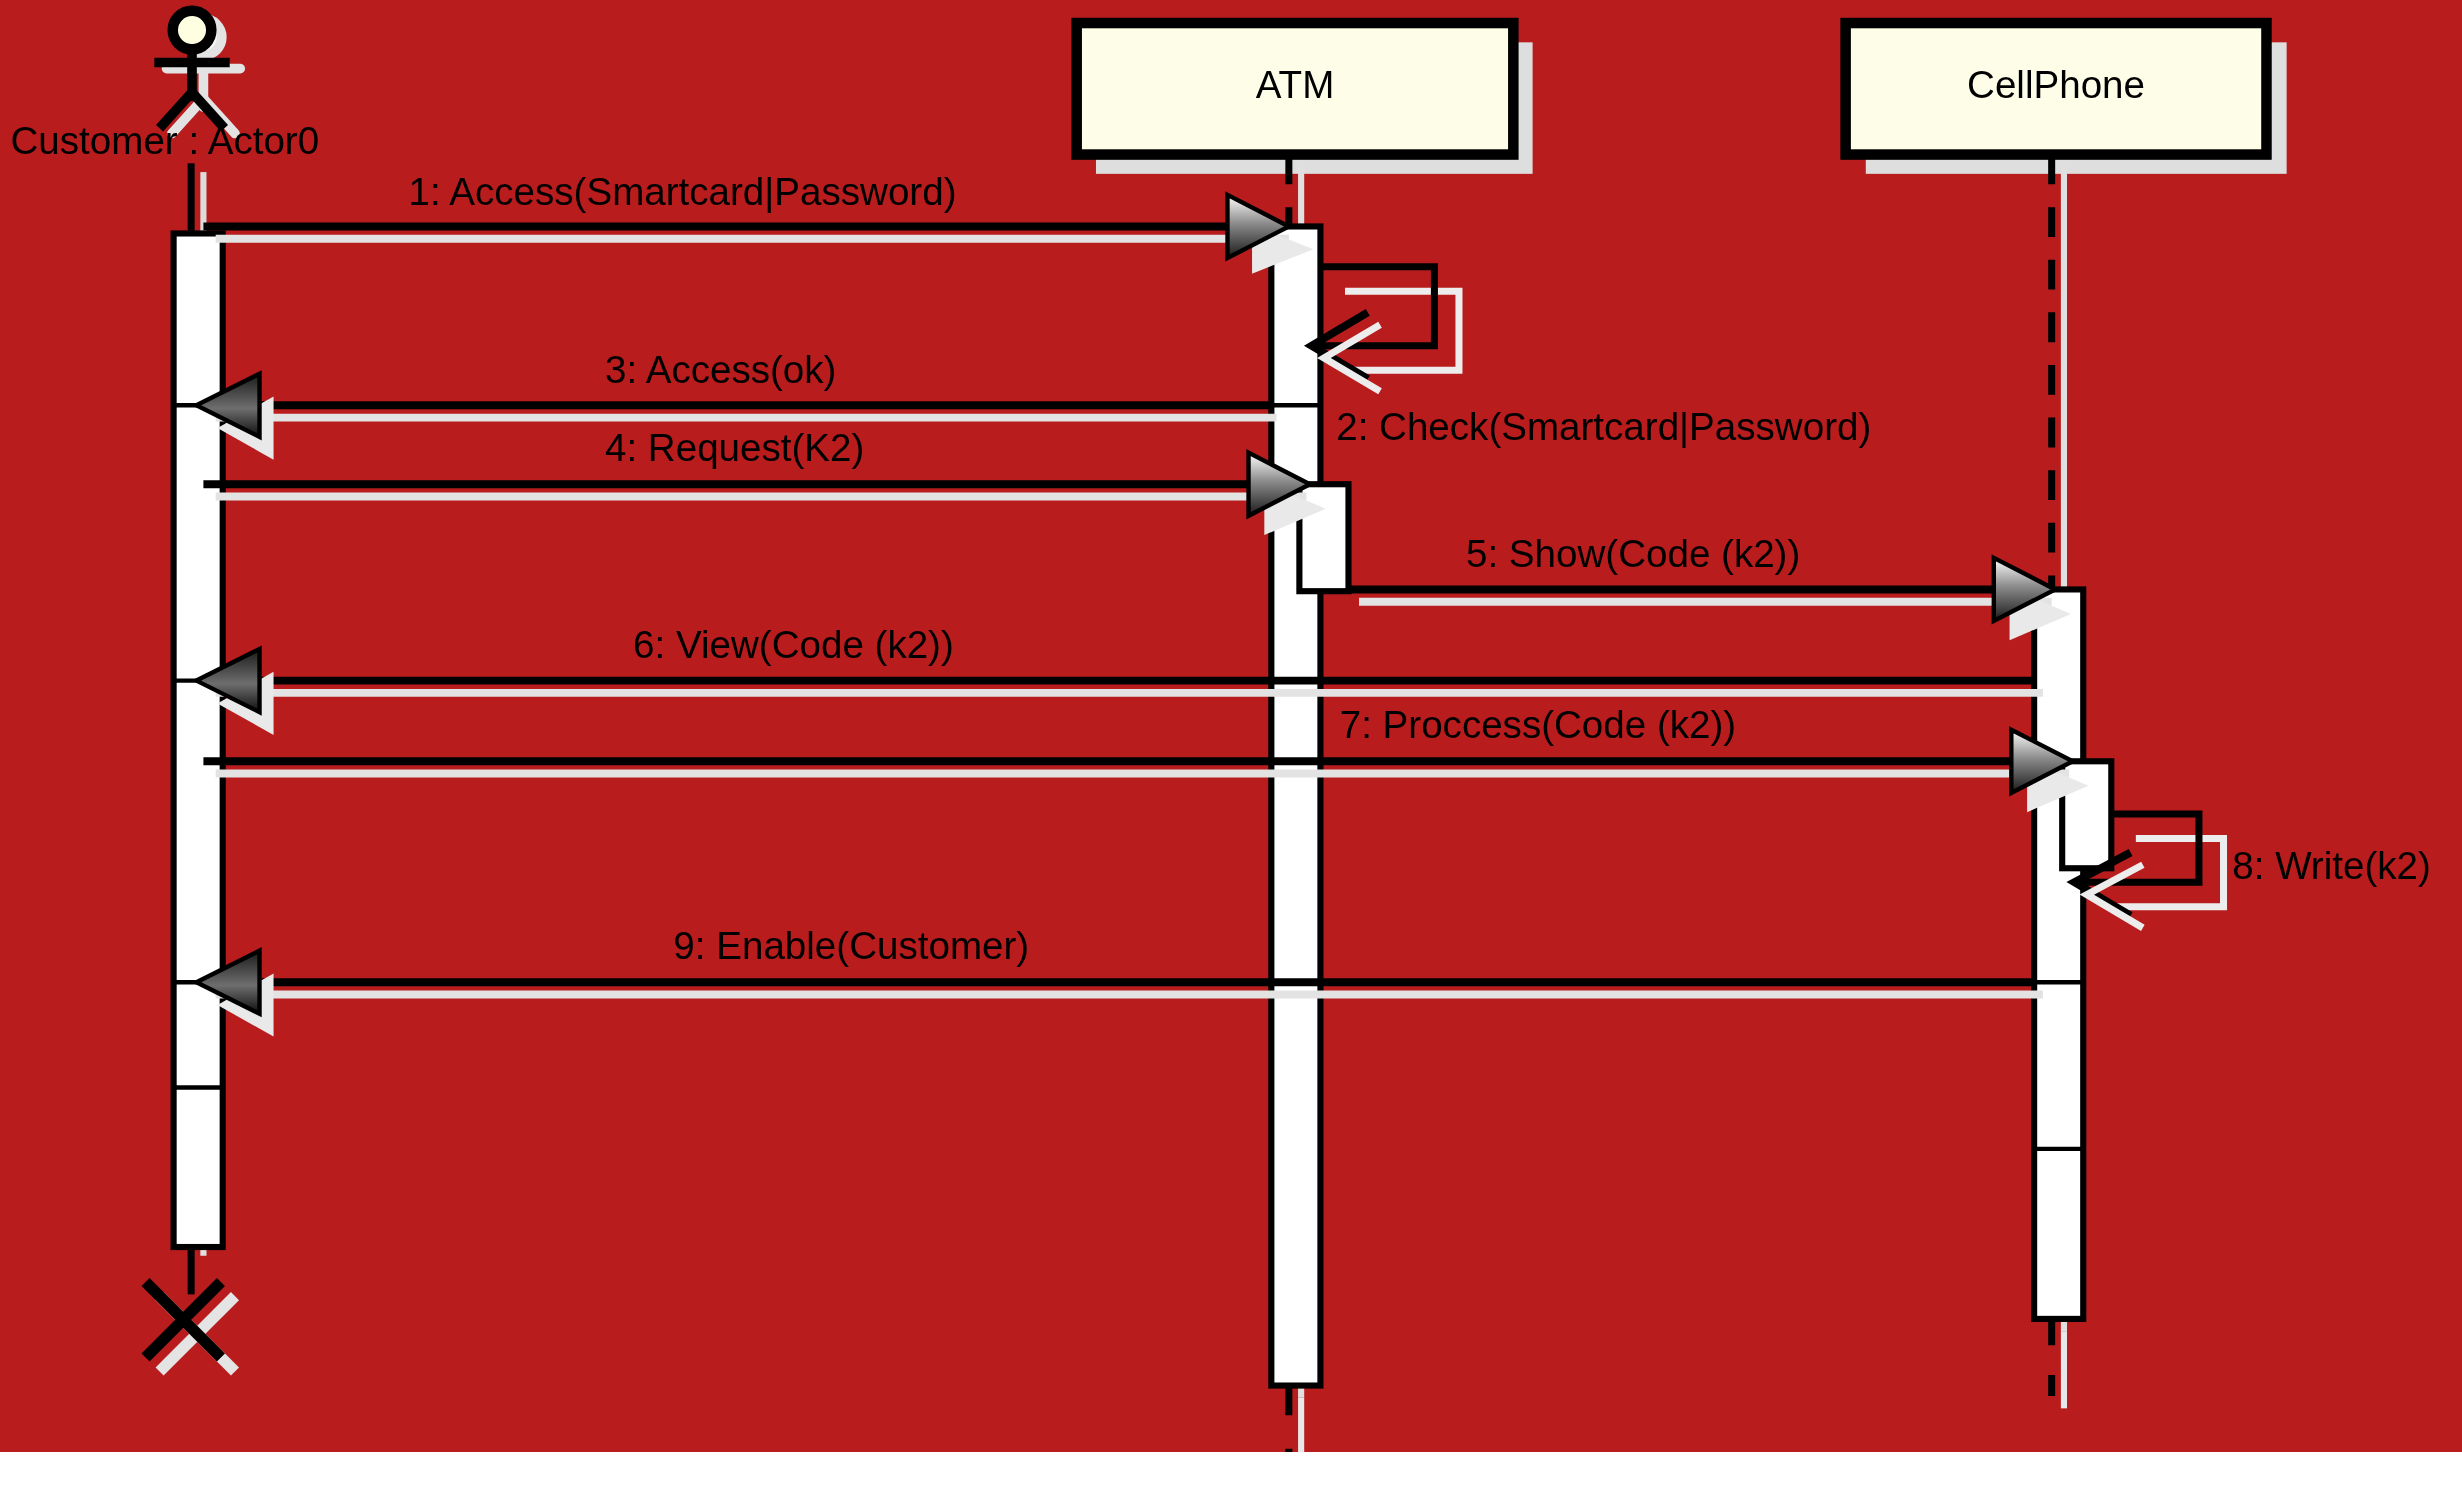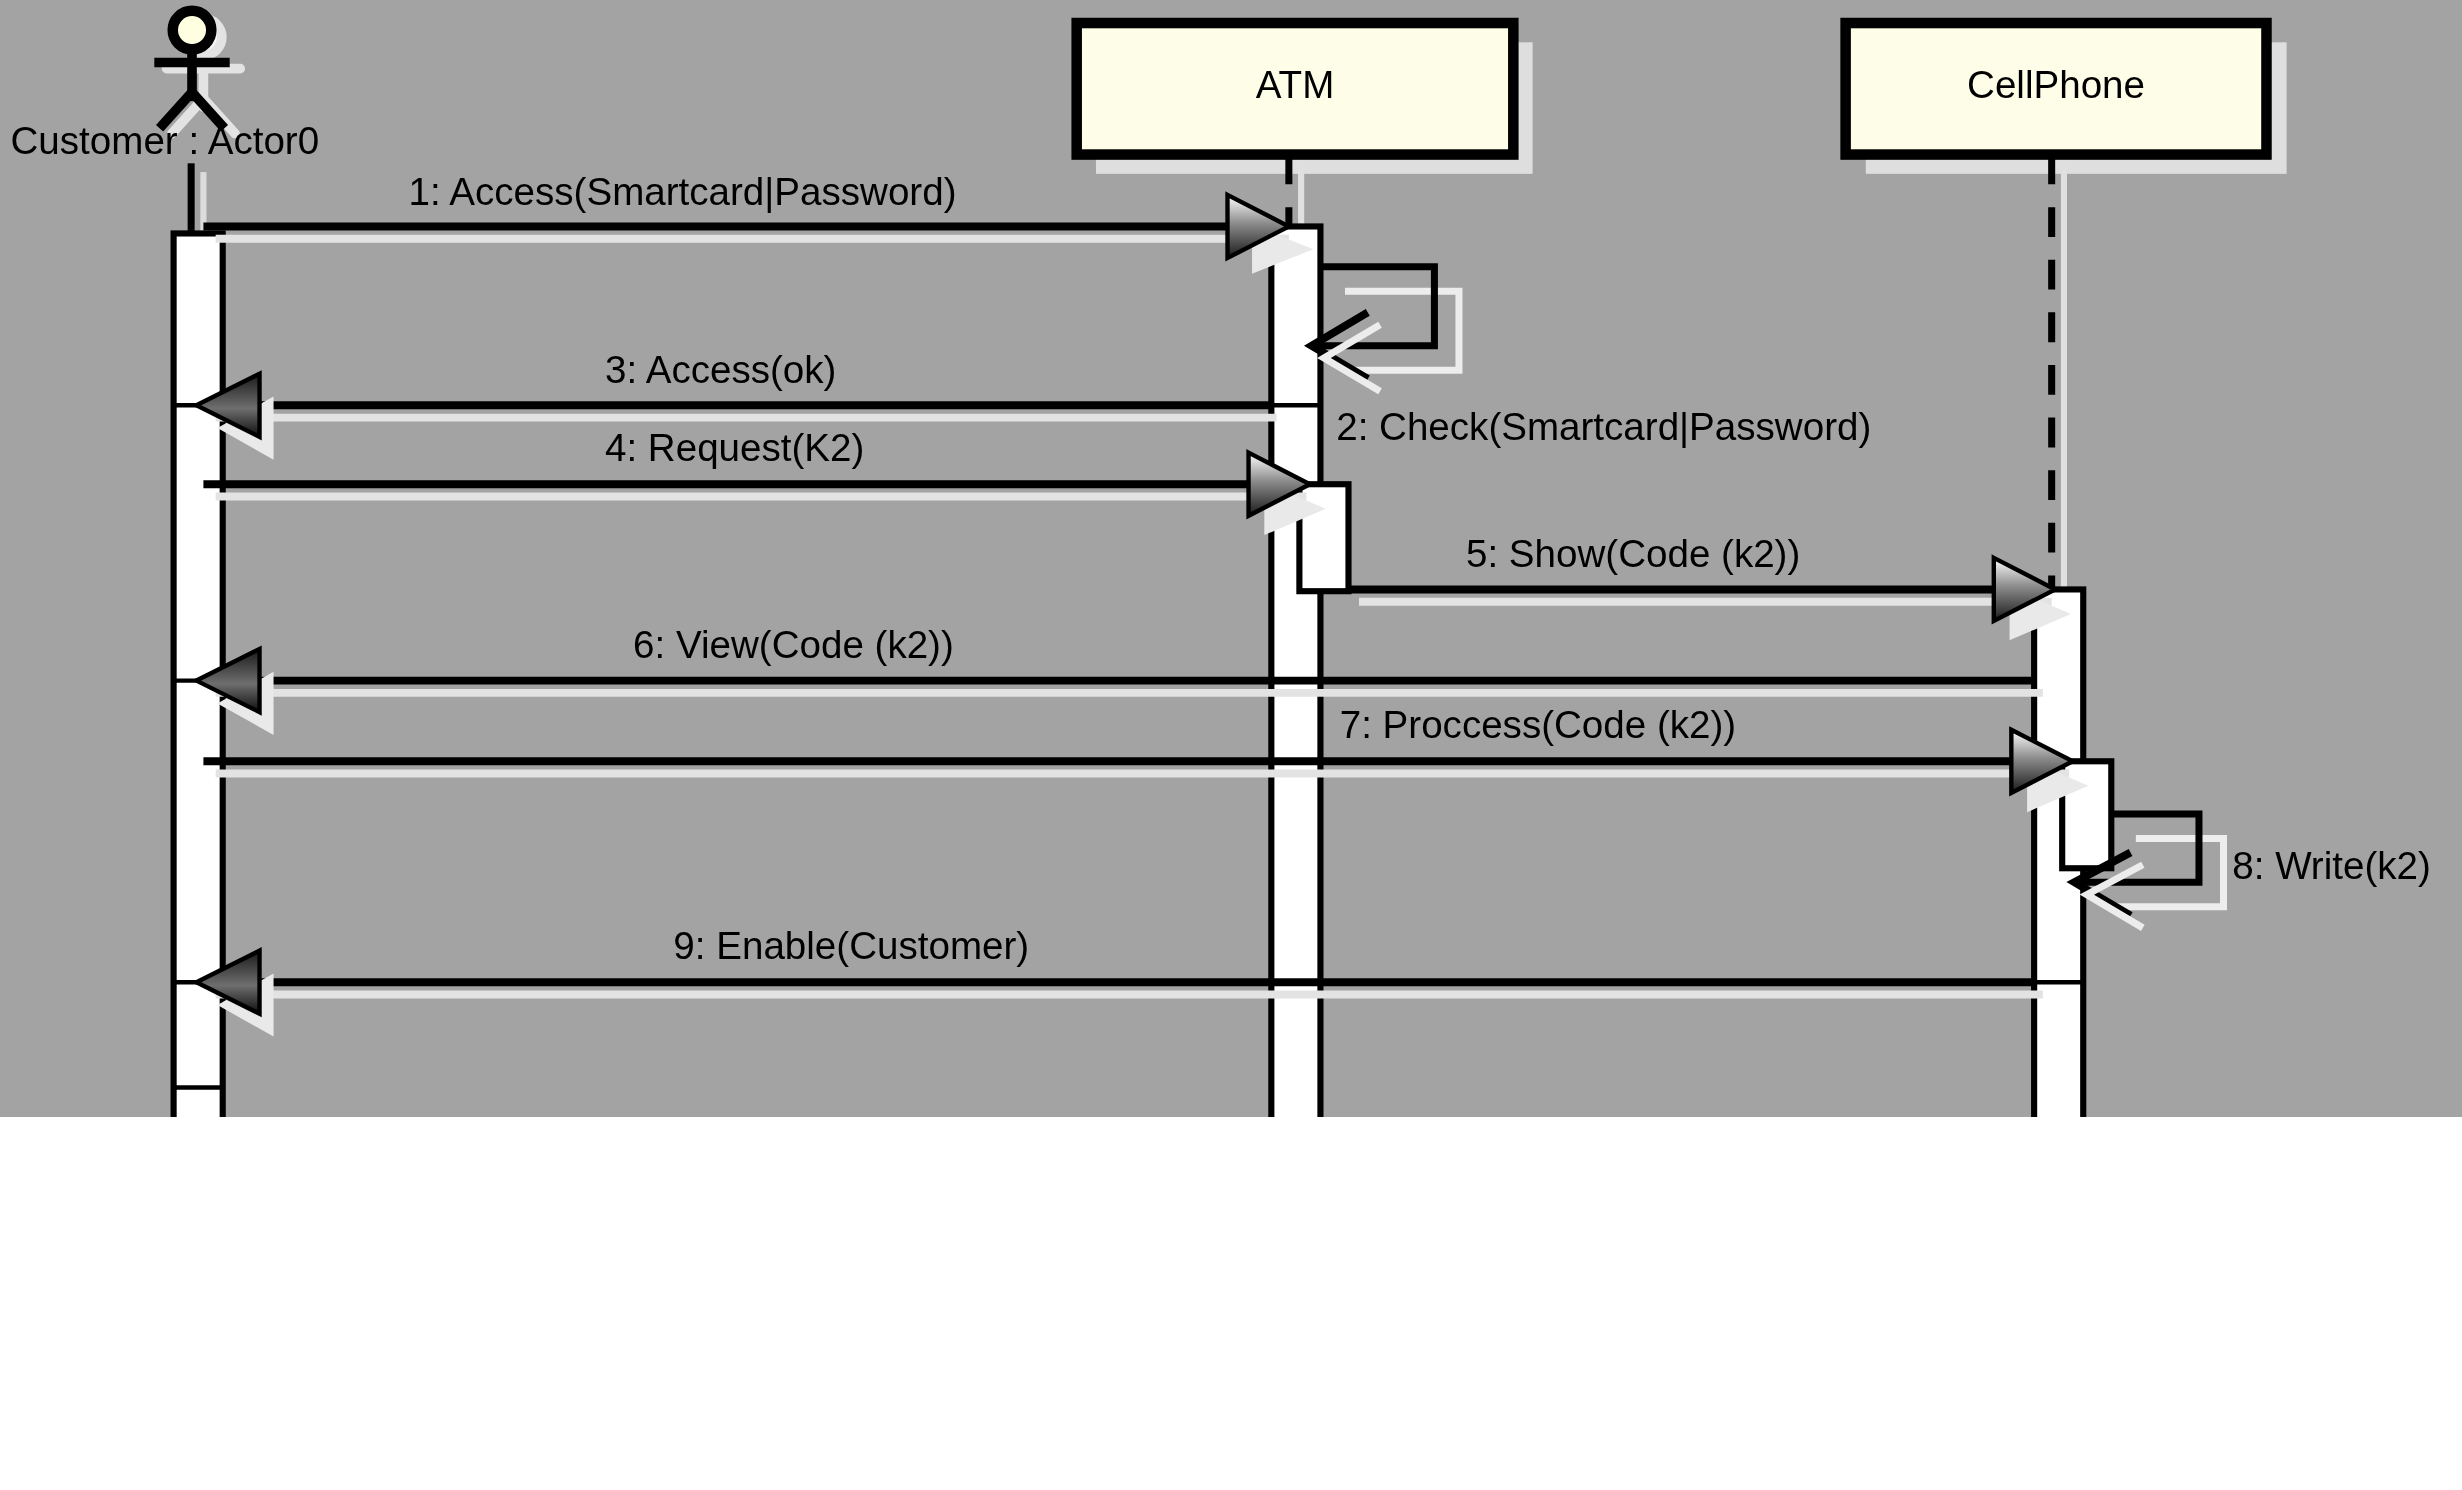"ATM" #stage { background: #a3a3a3 -> #b91c1c; height: 1117px -> 1452px }
